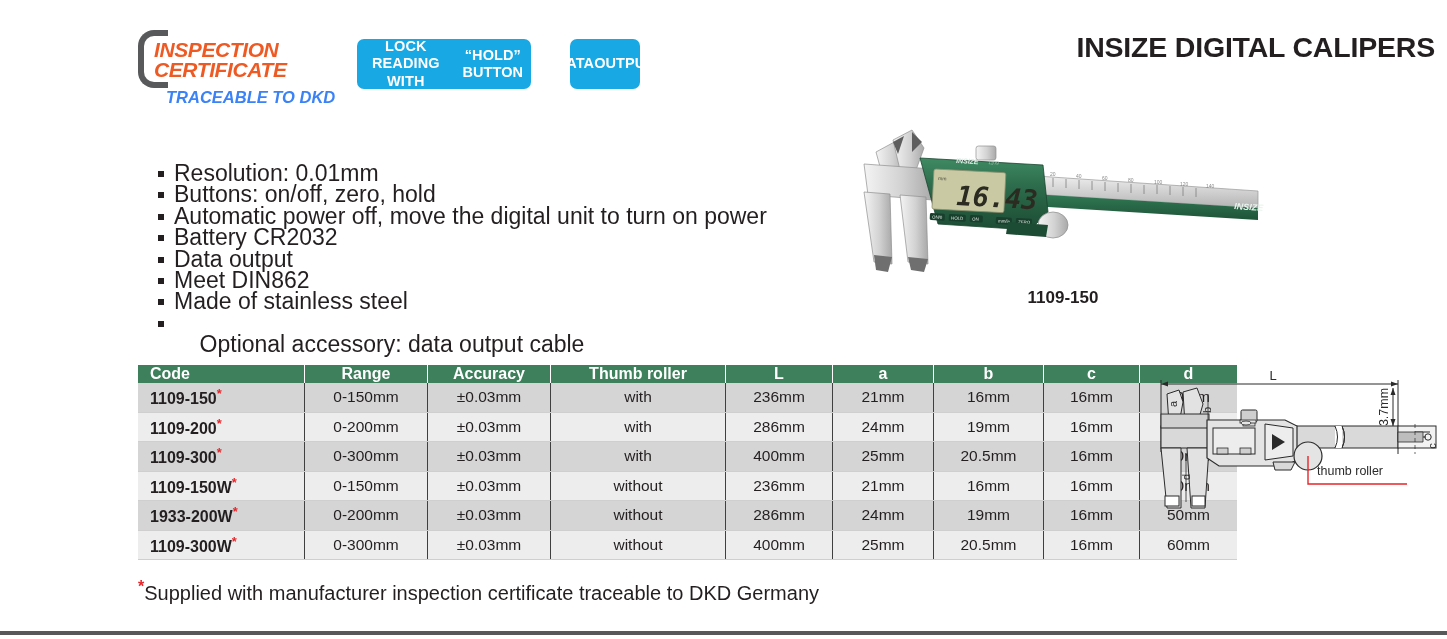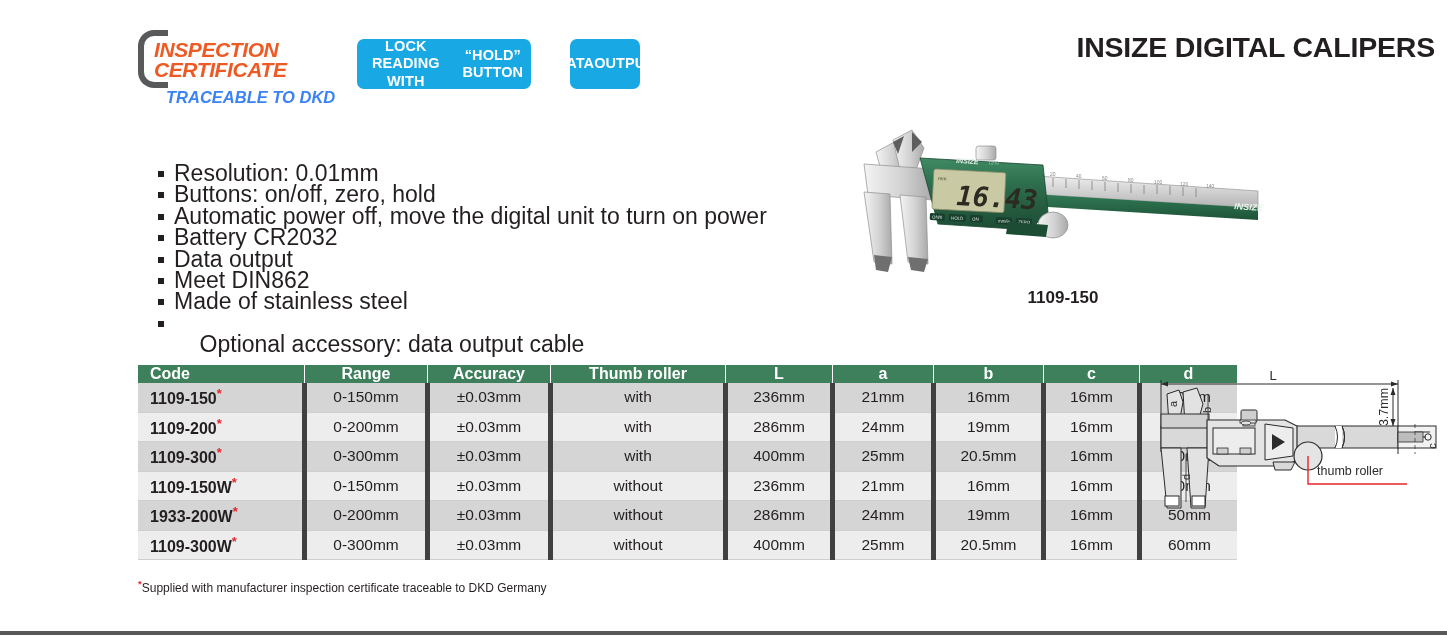"1109-150*" #spec-table td { border-right: 5px solid #404040 -> 1px solid #404040 }
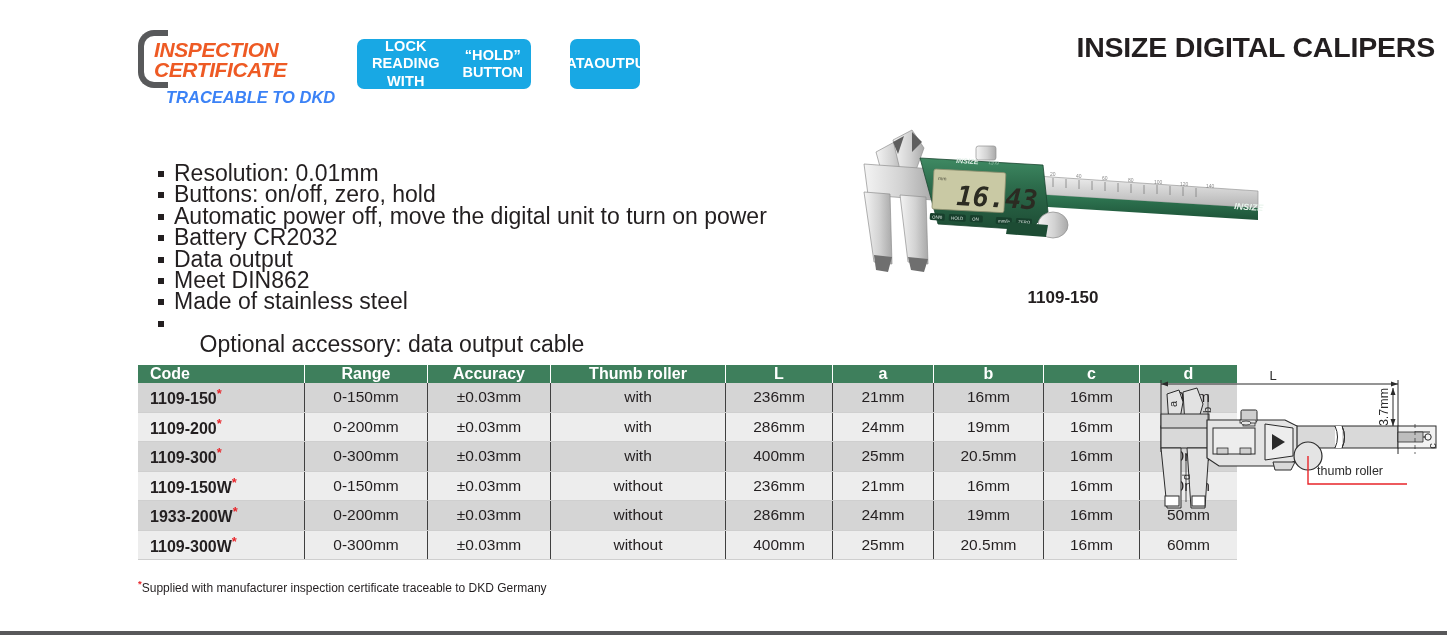"*Supplied with manufacturer inspection" #footnote { font-size: 12px -> 20px }
